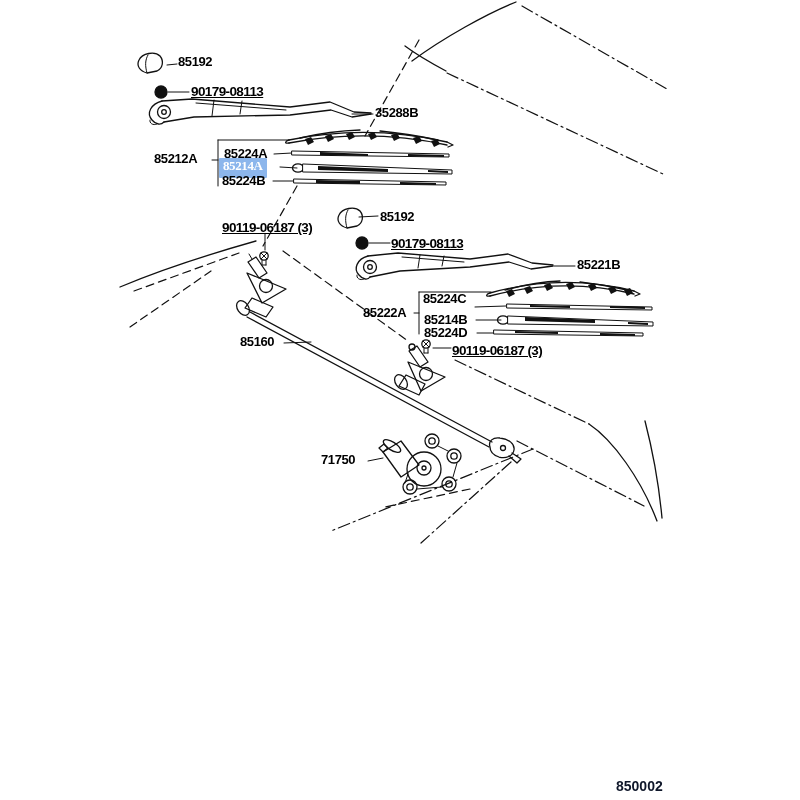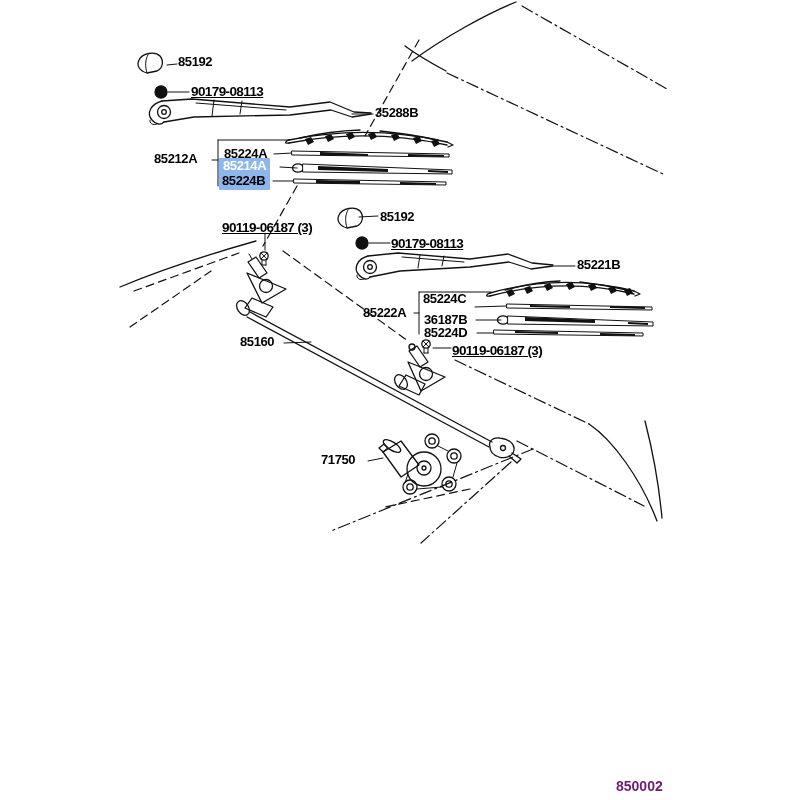"85214A" .lbl.hl { font-family: none -> Liberation Serif, serif; padding: 1px 4px 16px 4px -> 1px 4px 4px 4px }
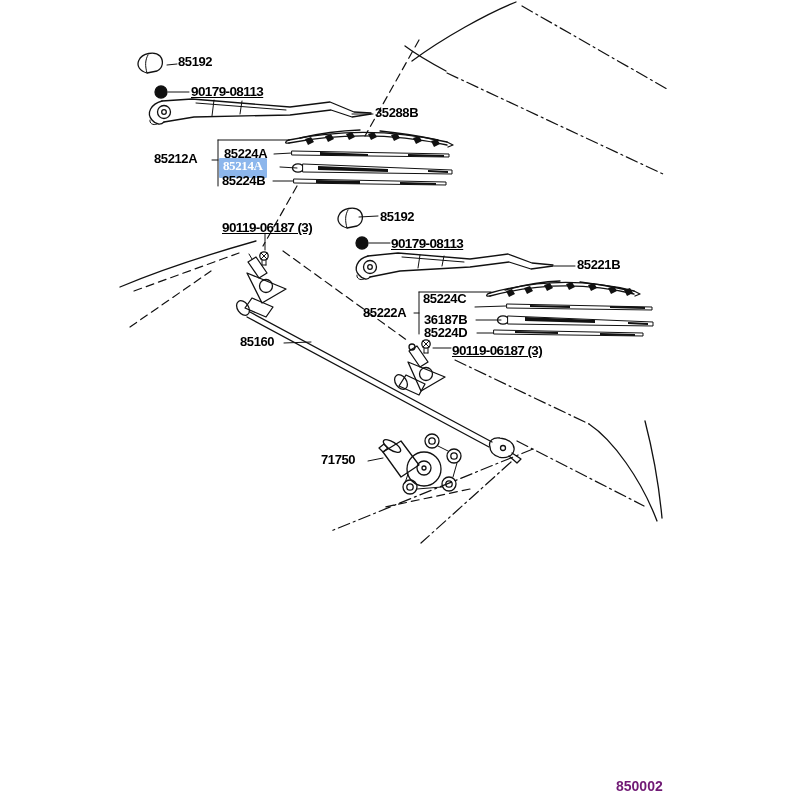"36187B" div.lbl { text: 36187B -> 85214B }
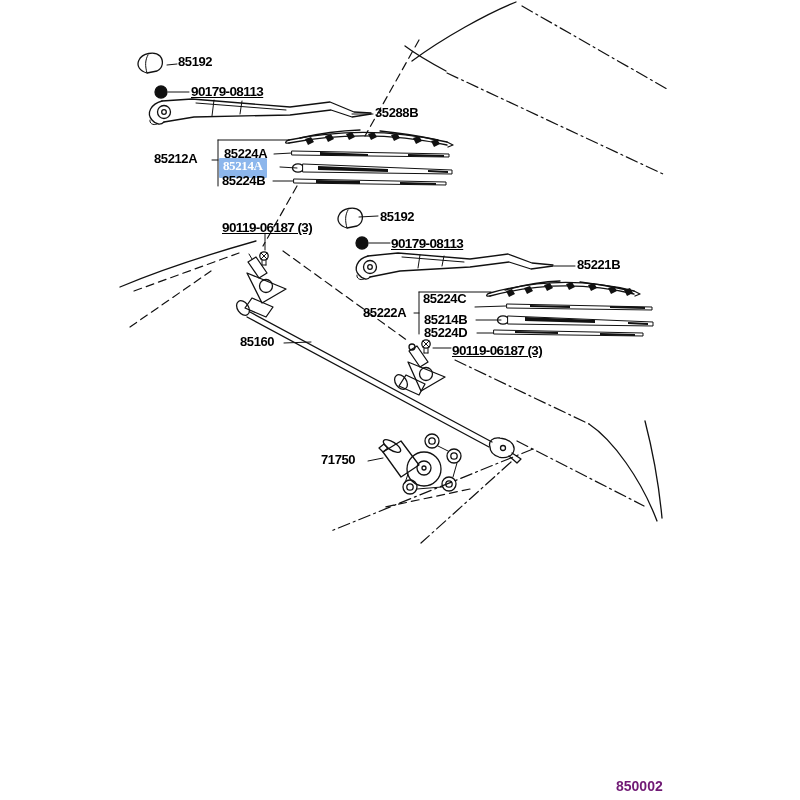"850002" .fig { color: #701a75 -> #0f172a }
